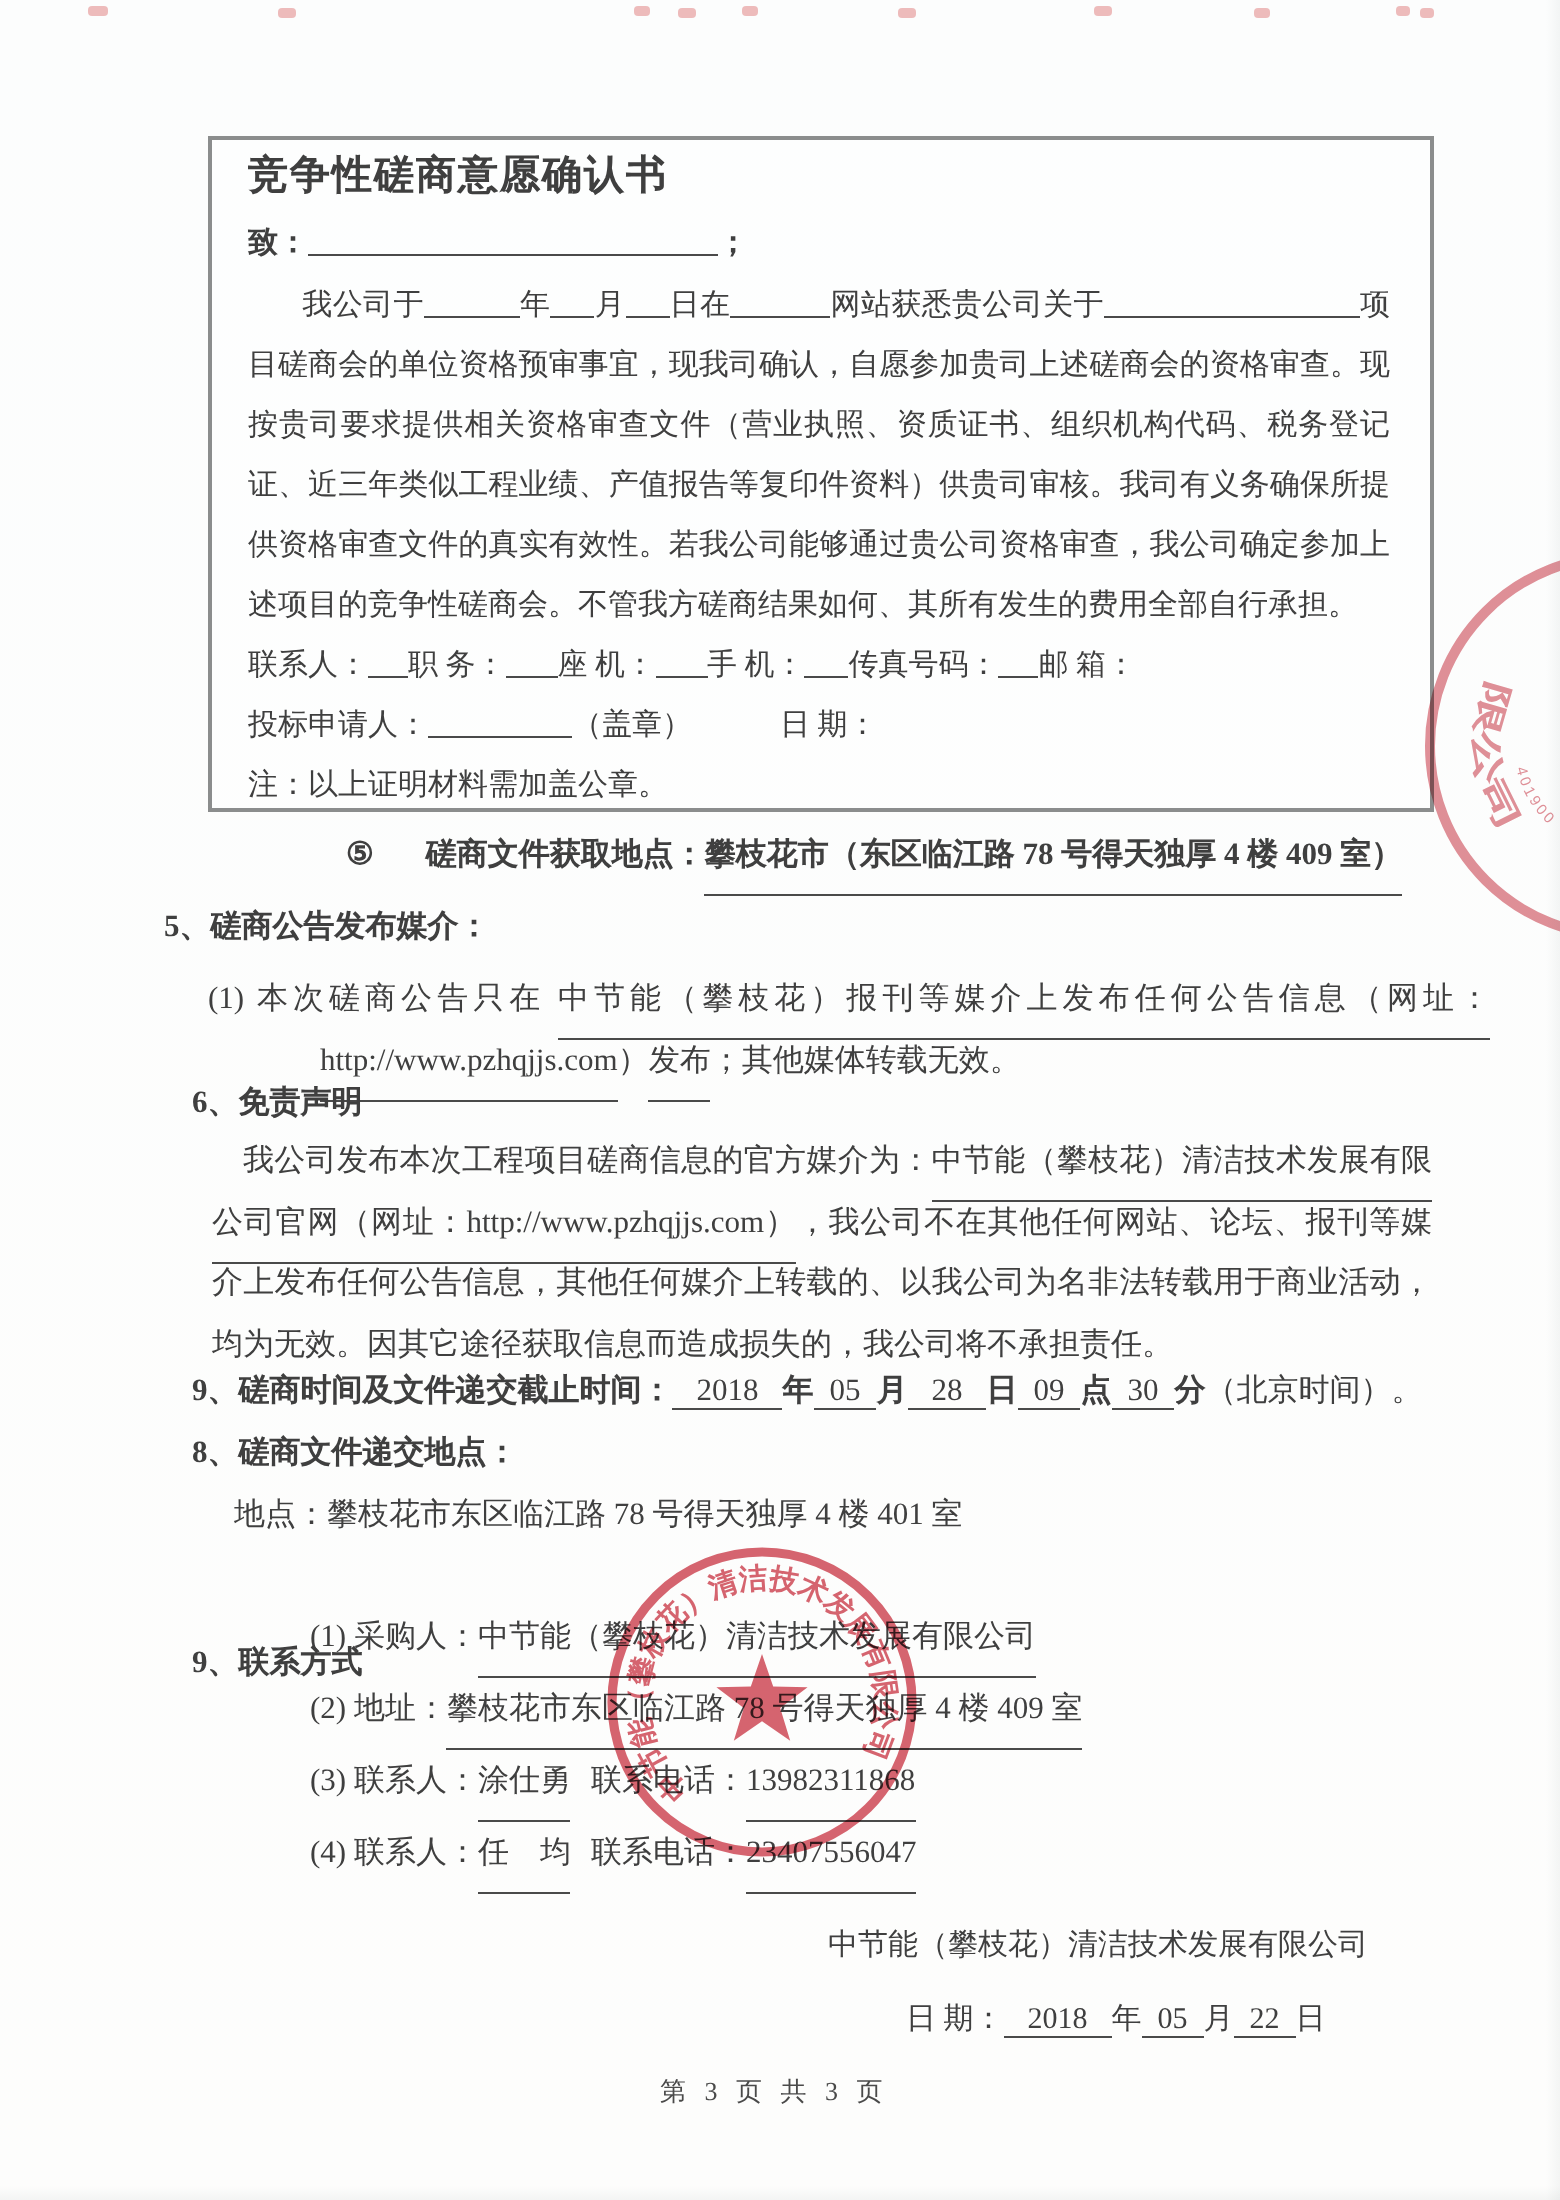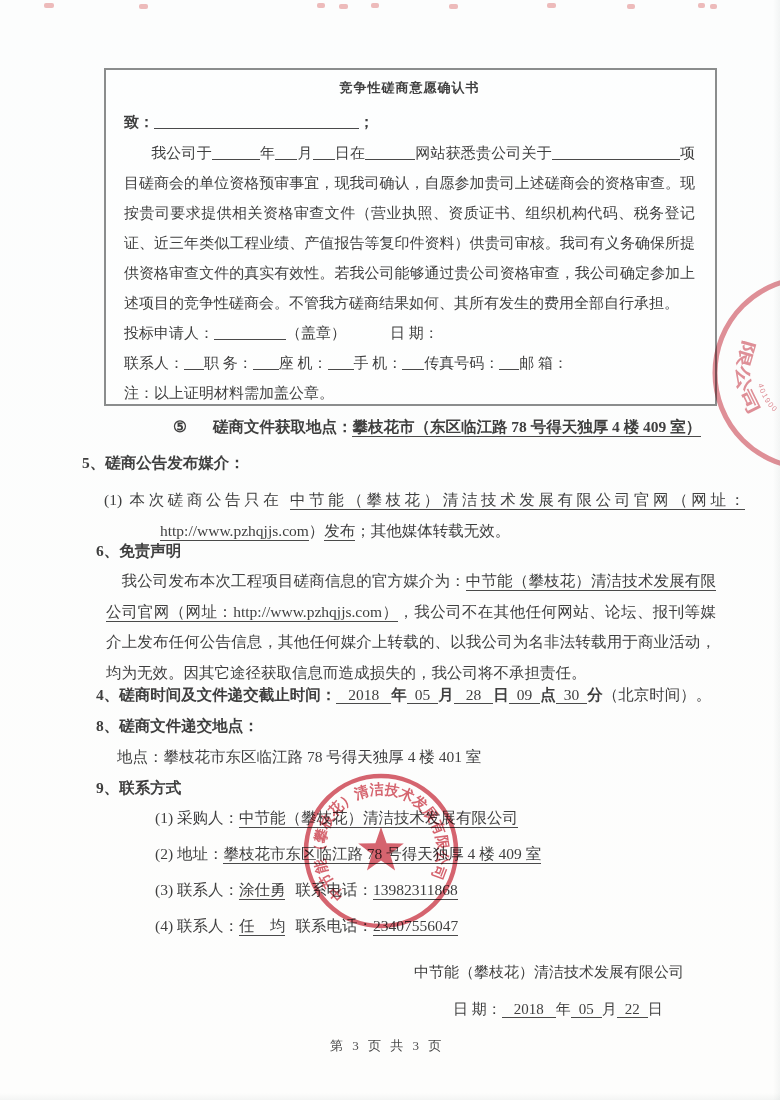"竞争性磋商意愿确认书" .box .title { font-size: 13px -> 20px; text-align: center -> none }
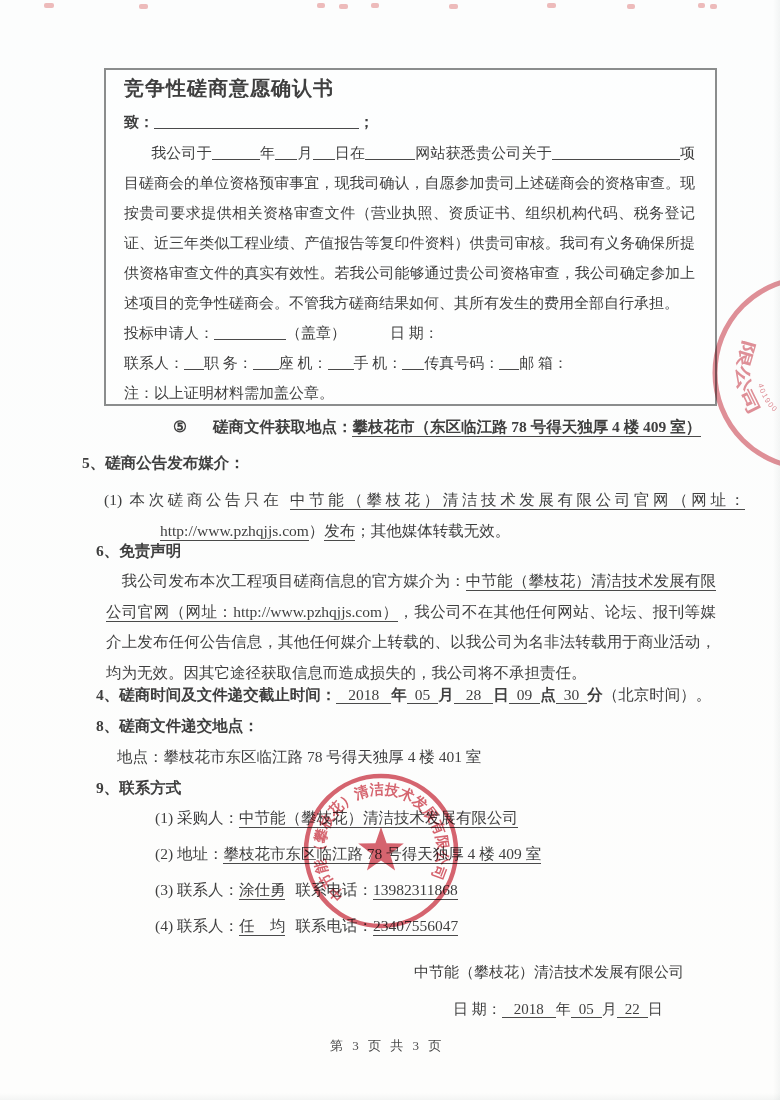"投标申请人： （盖章） 日 期：" div.box-line { order: before "联系人： 职 务： 座 机：" -> after "联系人： 职 务： 座 机：" }
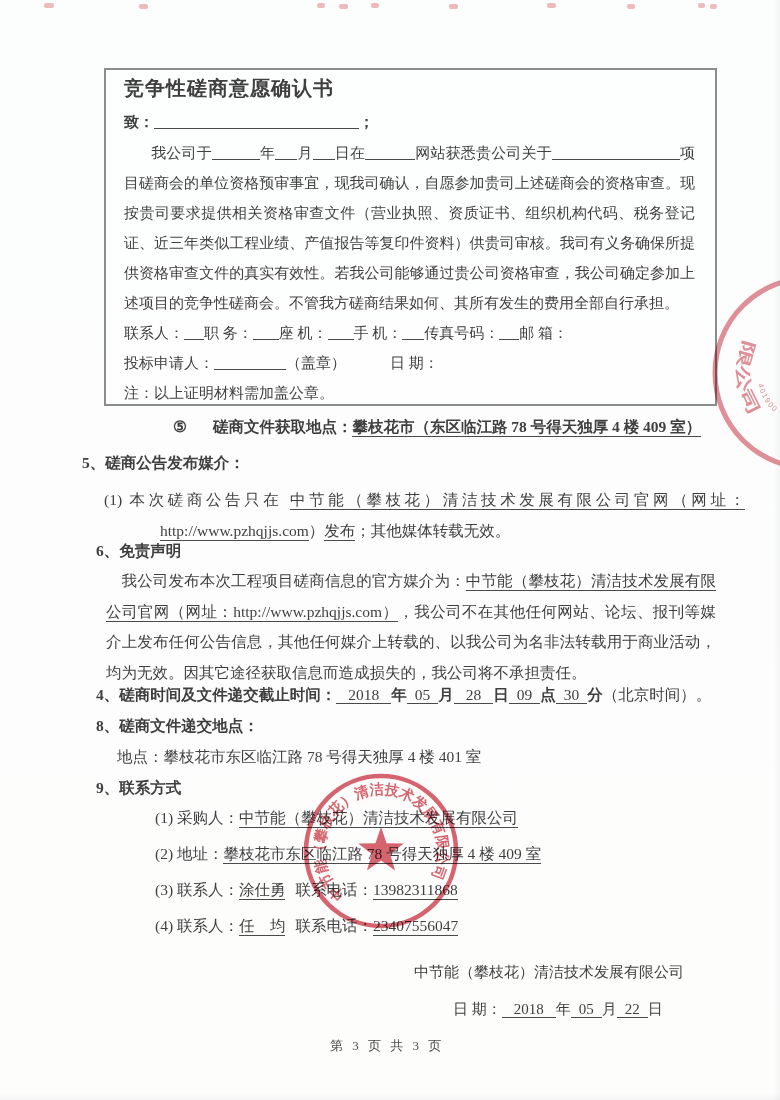"攀枝花市（东区临江路 78 号得天独厚 4 楼" .u { padding-bottom: 1px -> 11px }
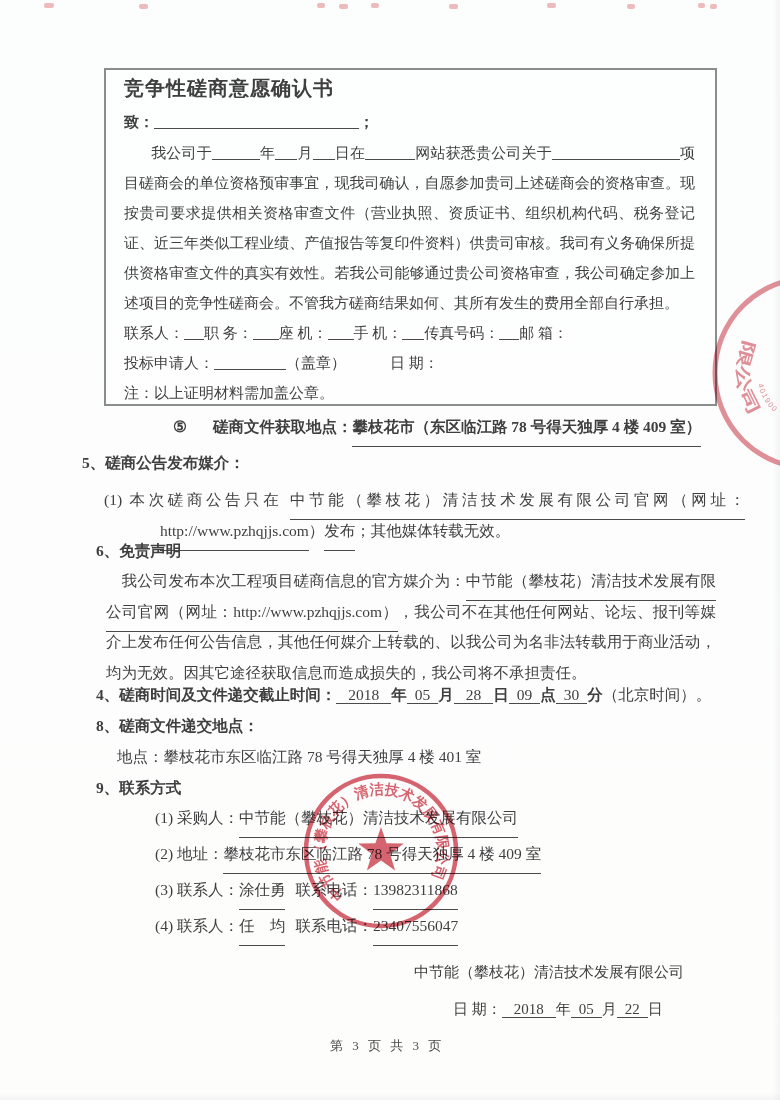"中节能（攀枝花）清洁技术发展有限公司官网（网址：" span.u { text: 清洁技术发展有限公司官网 -> 报刊等媒介上发布任何公告信息 }
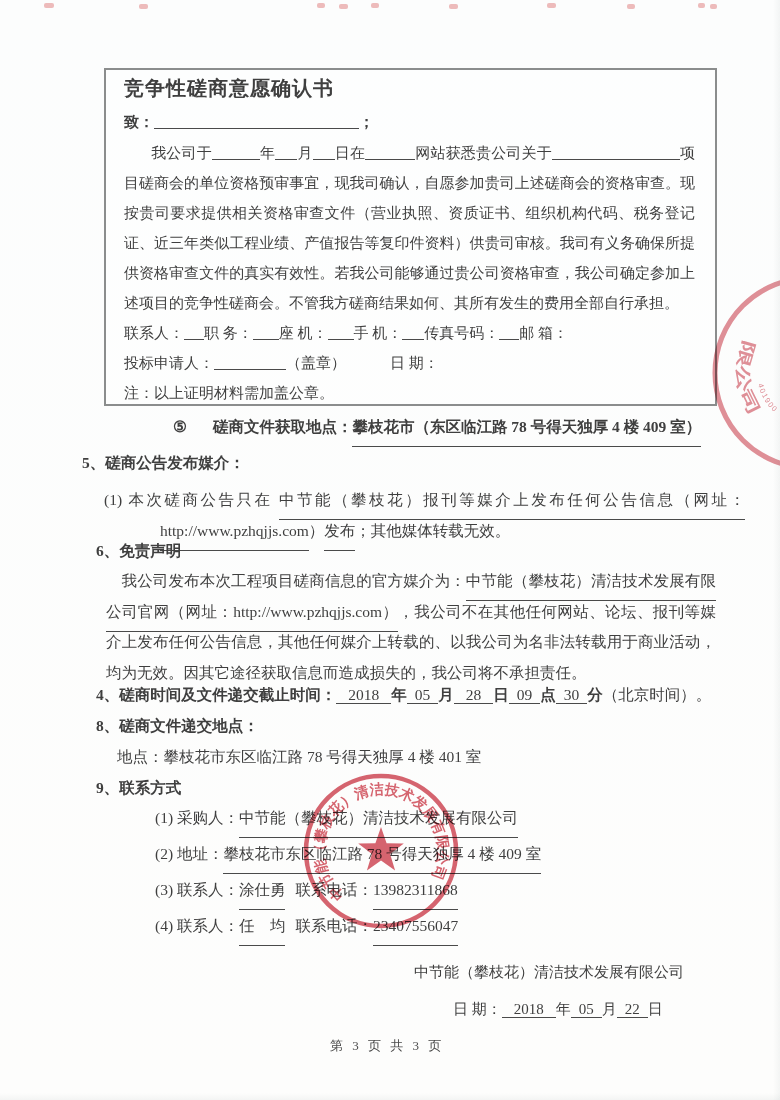"4、磋商时间及文件递交截止时间：" span { text: 4 -> 9 }
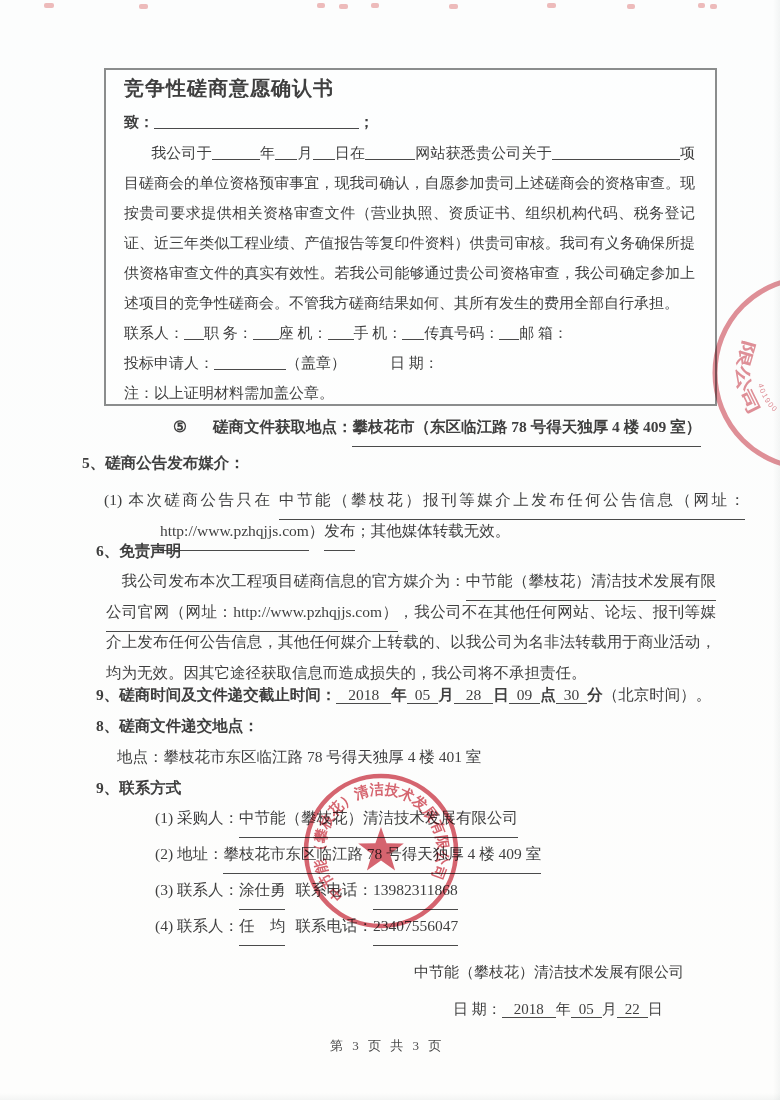"9、联系方式" div.abs { top: 778px -> 821px }
